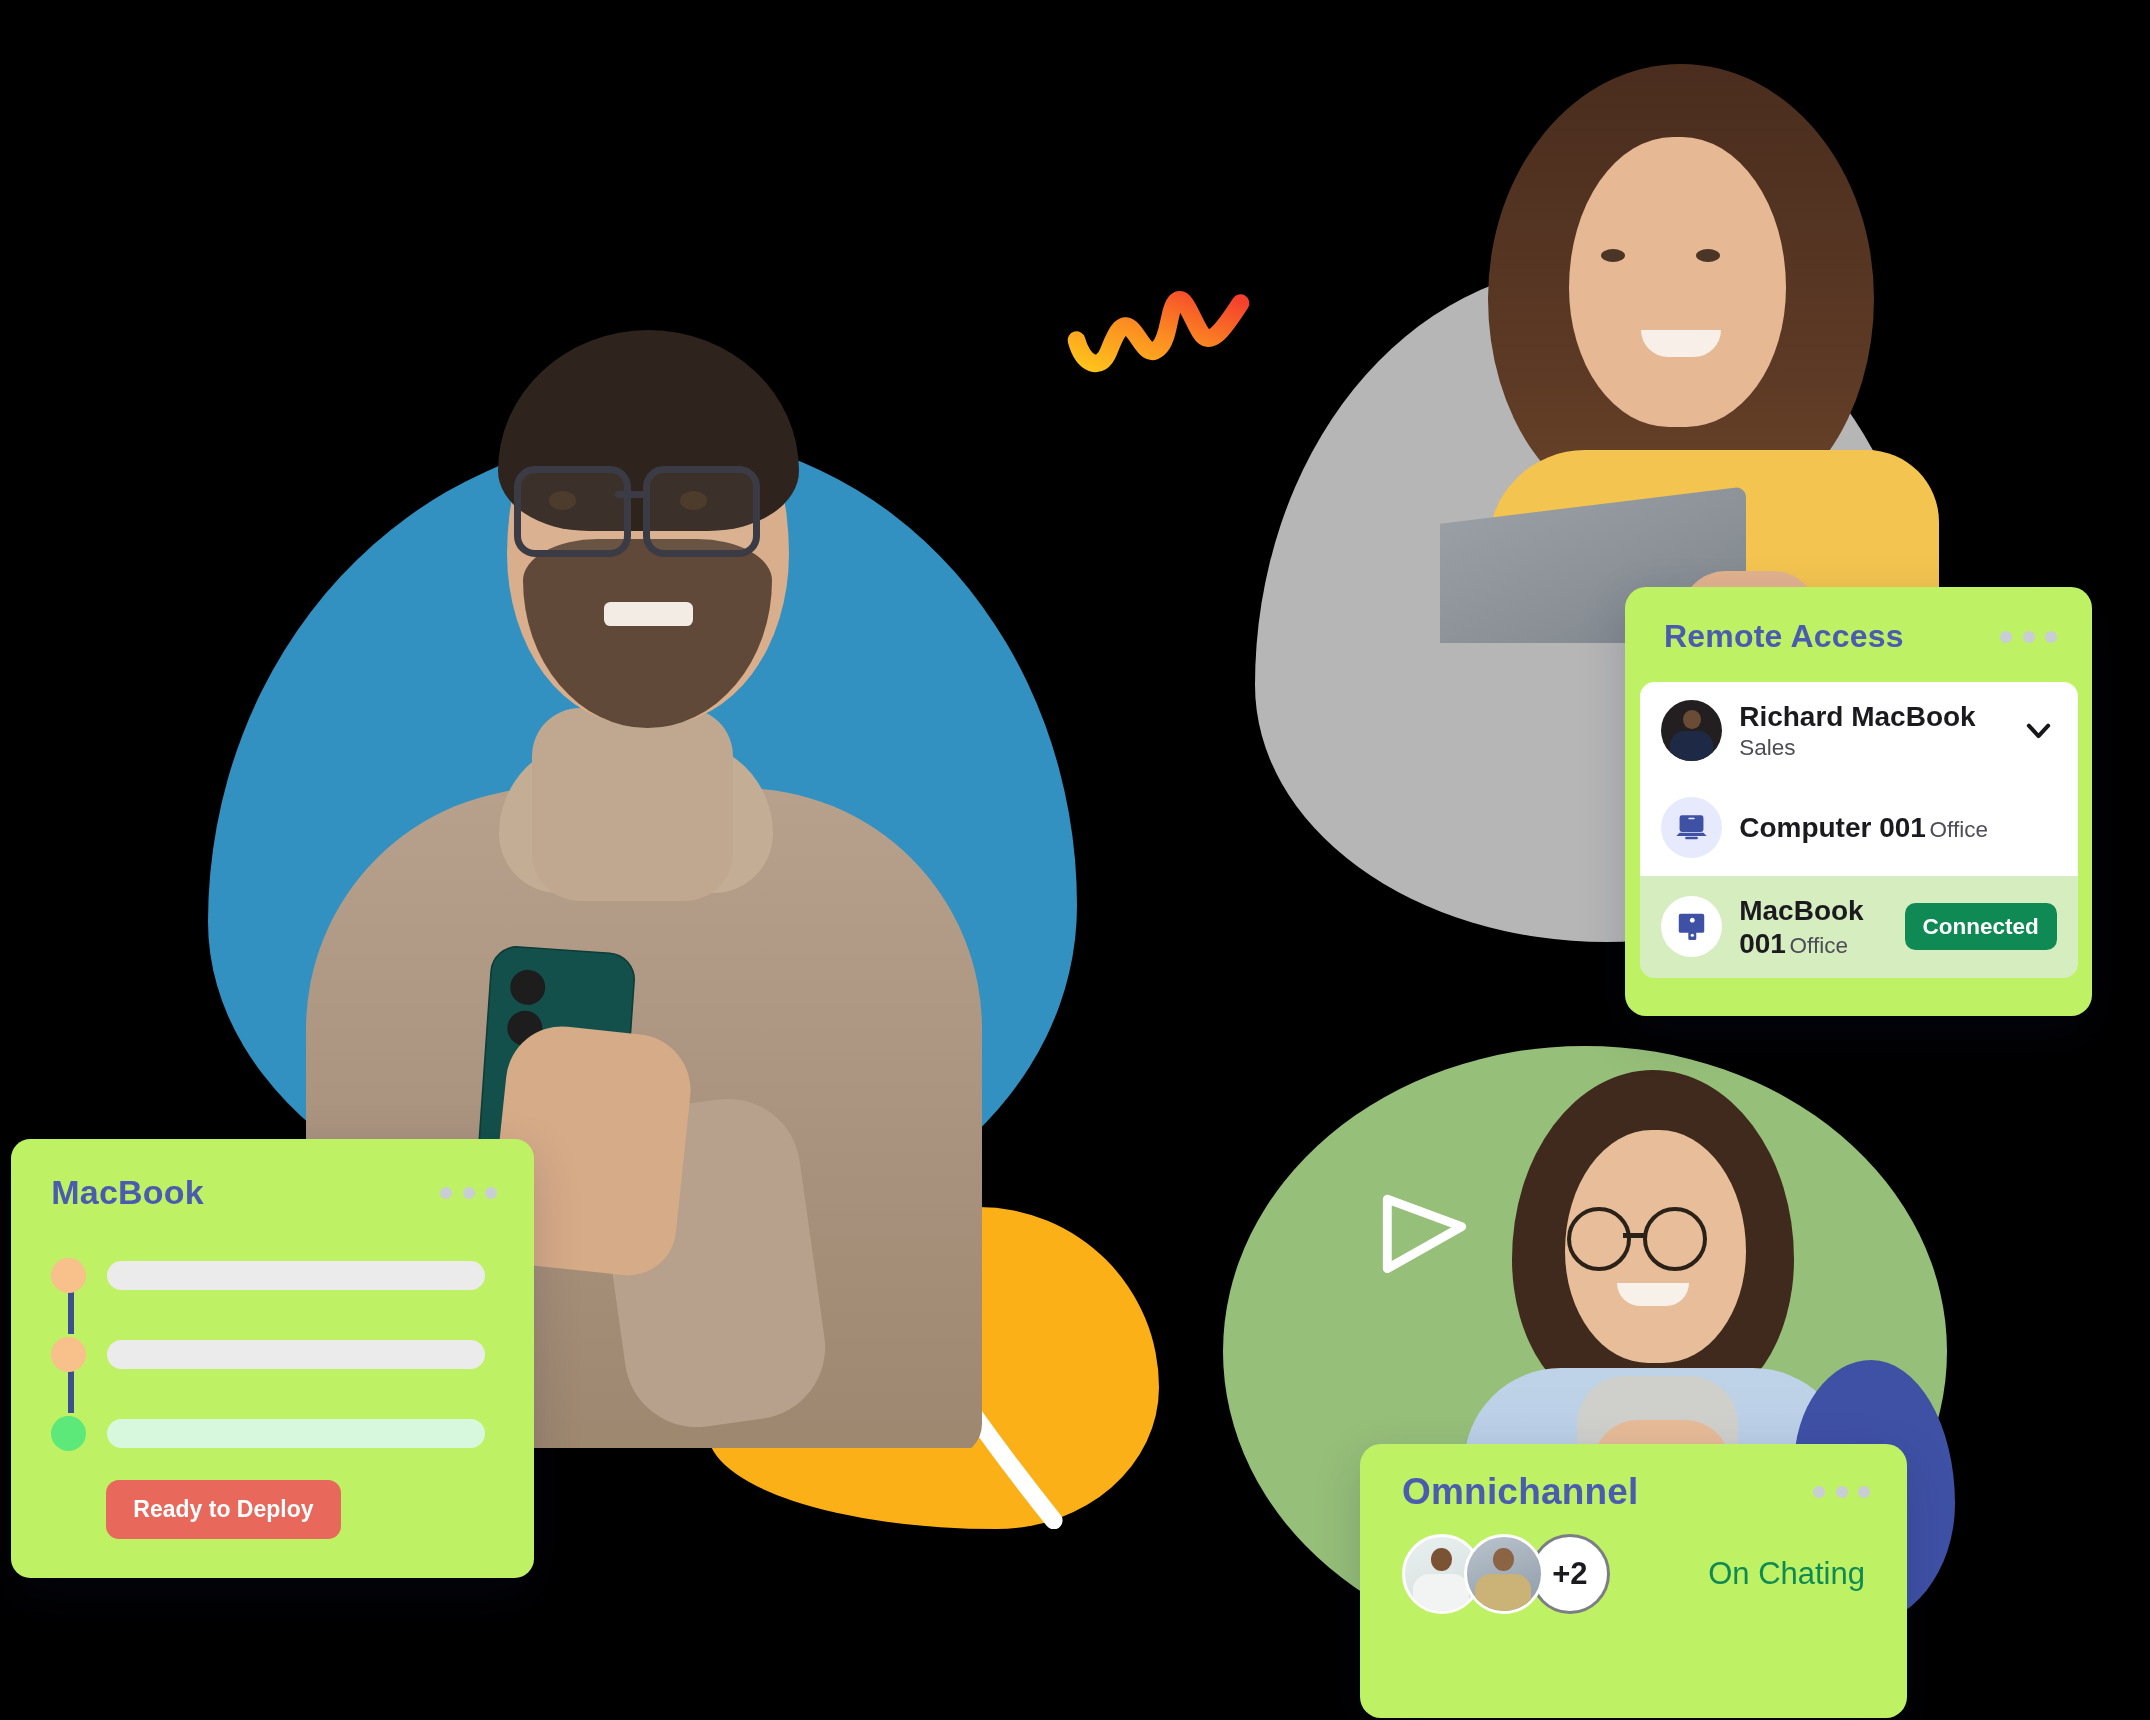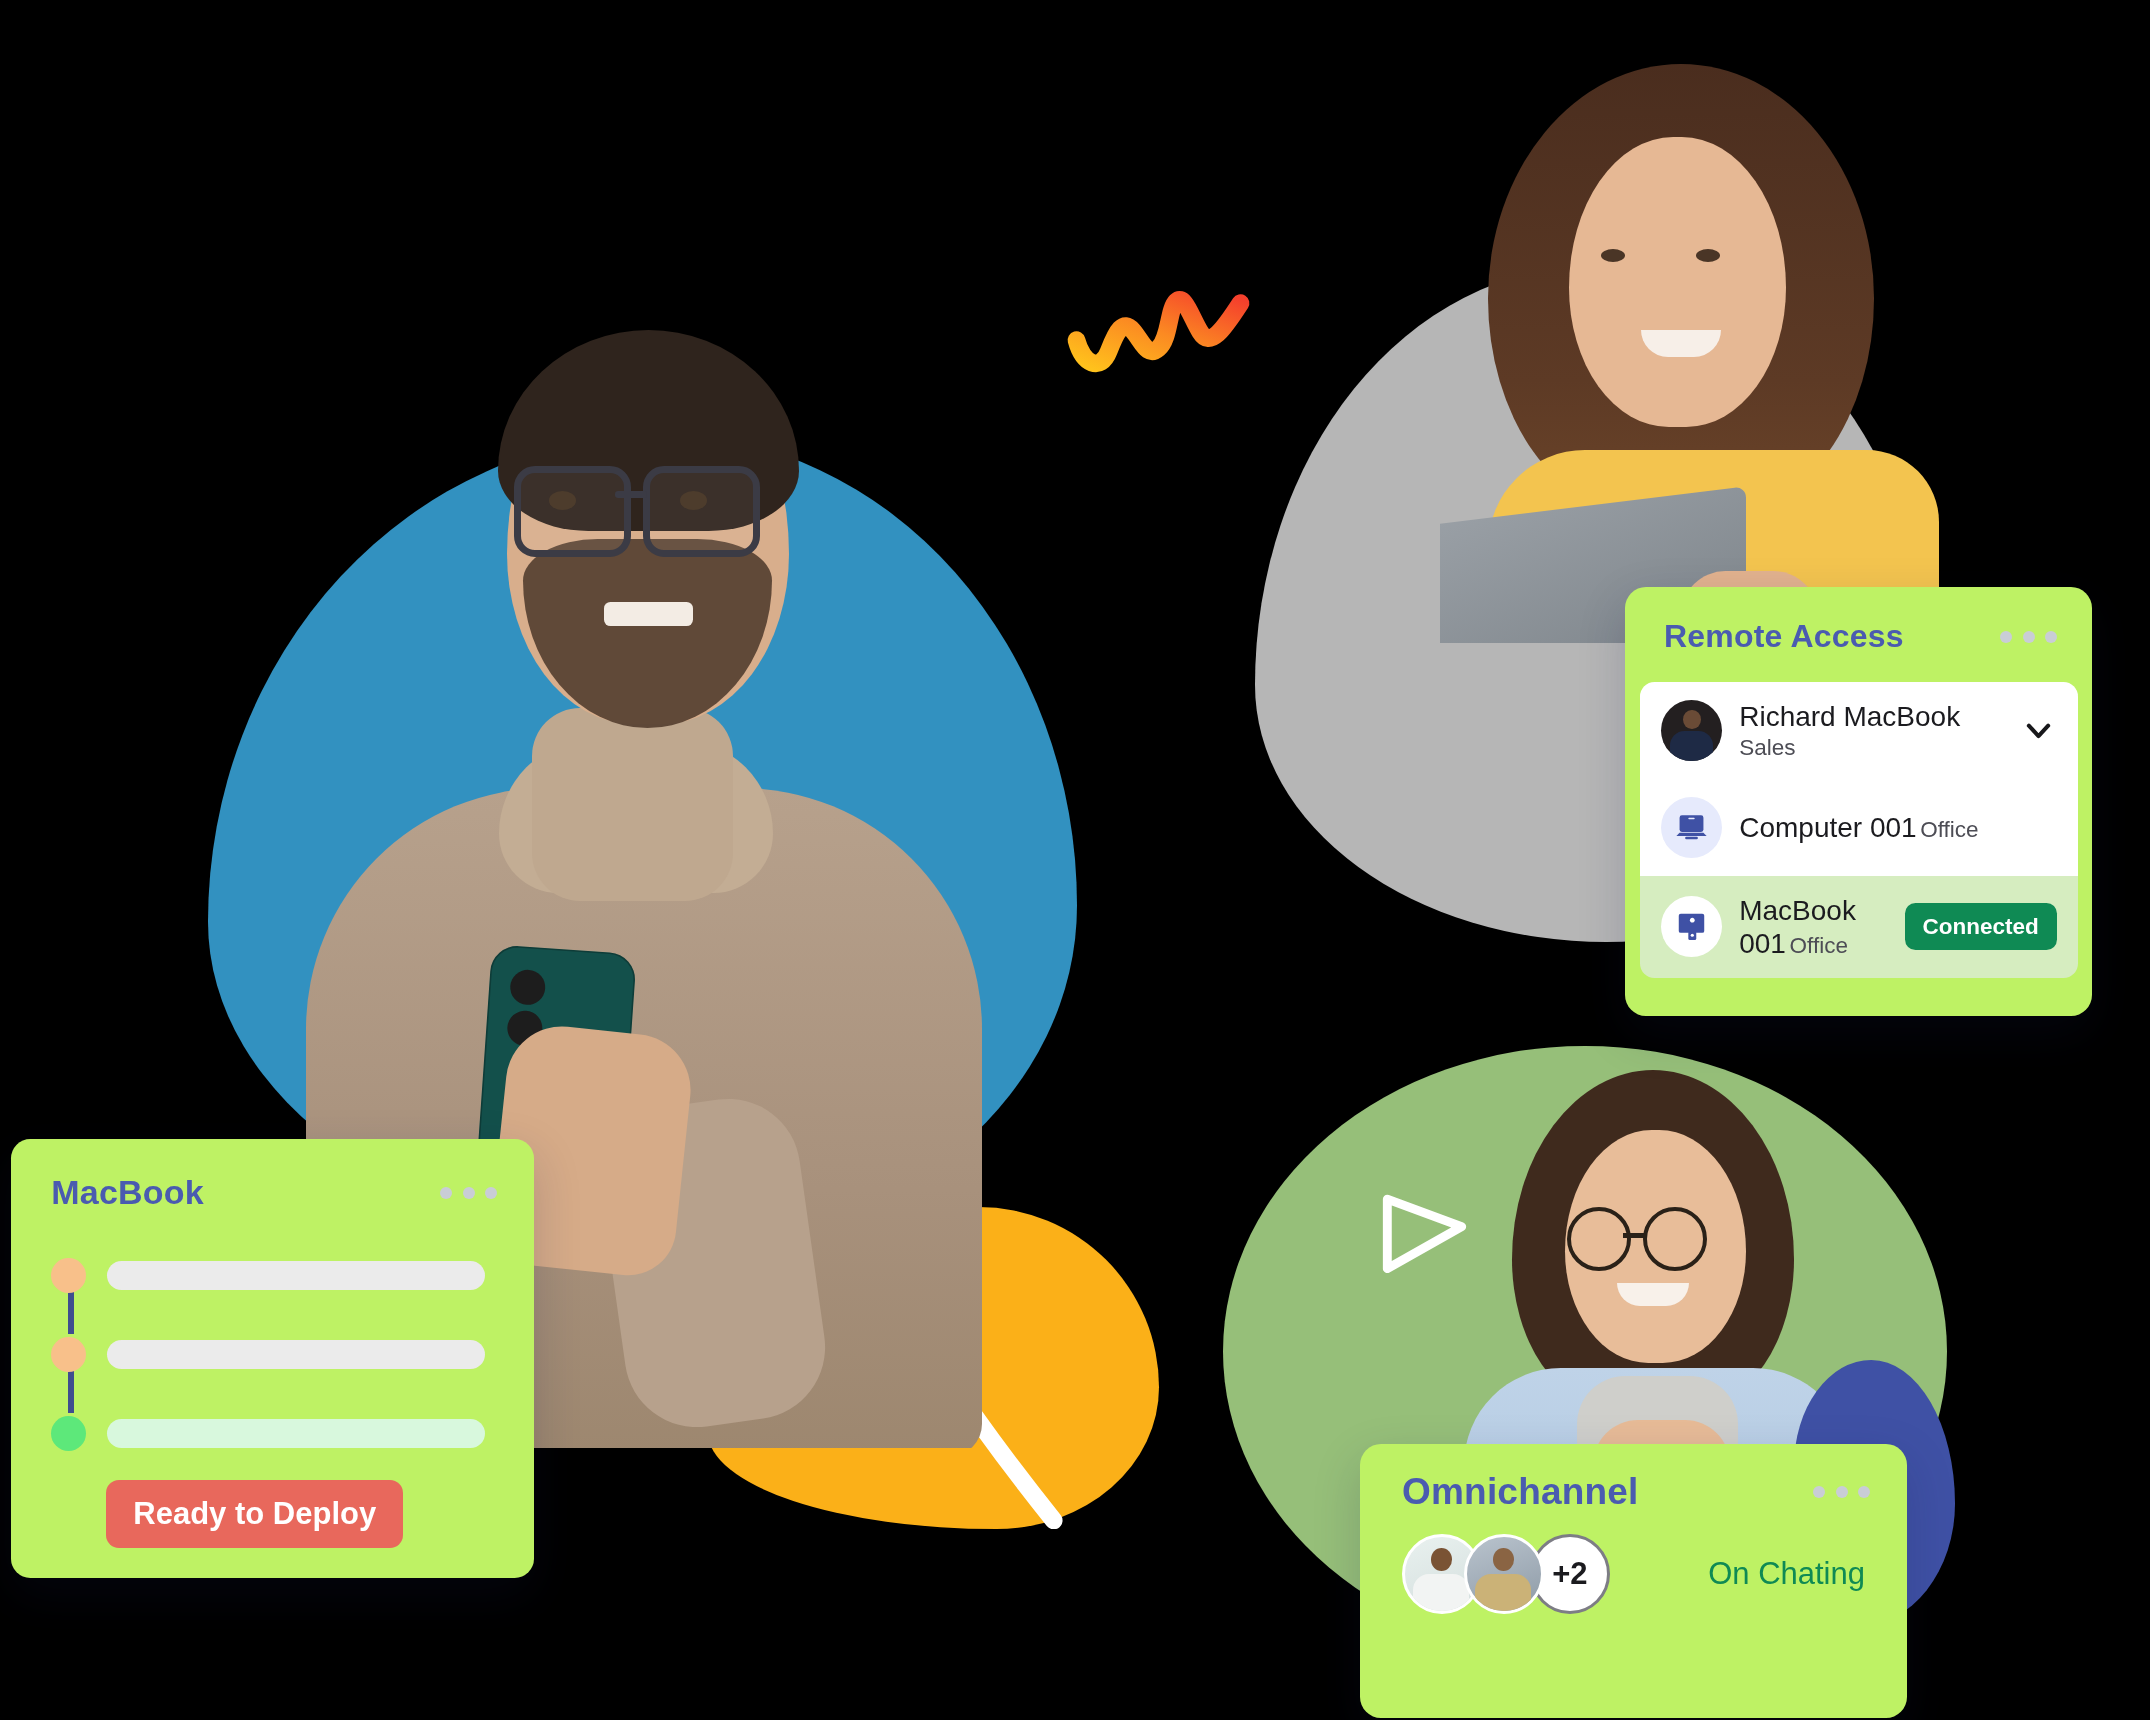"Richard MacBook" .ra-name { font-weight: 400 -> 700 }
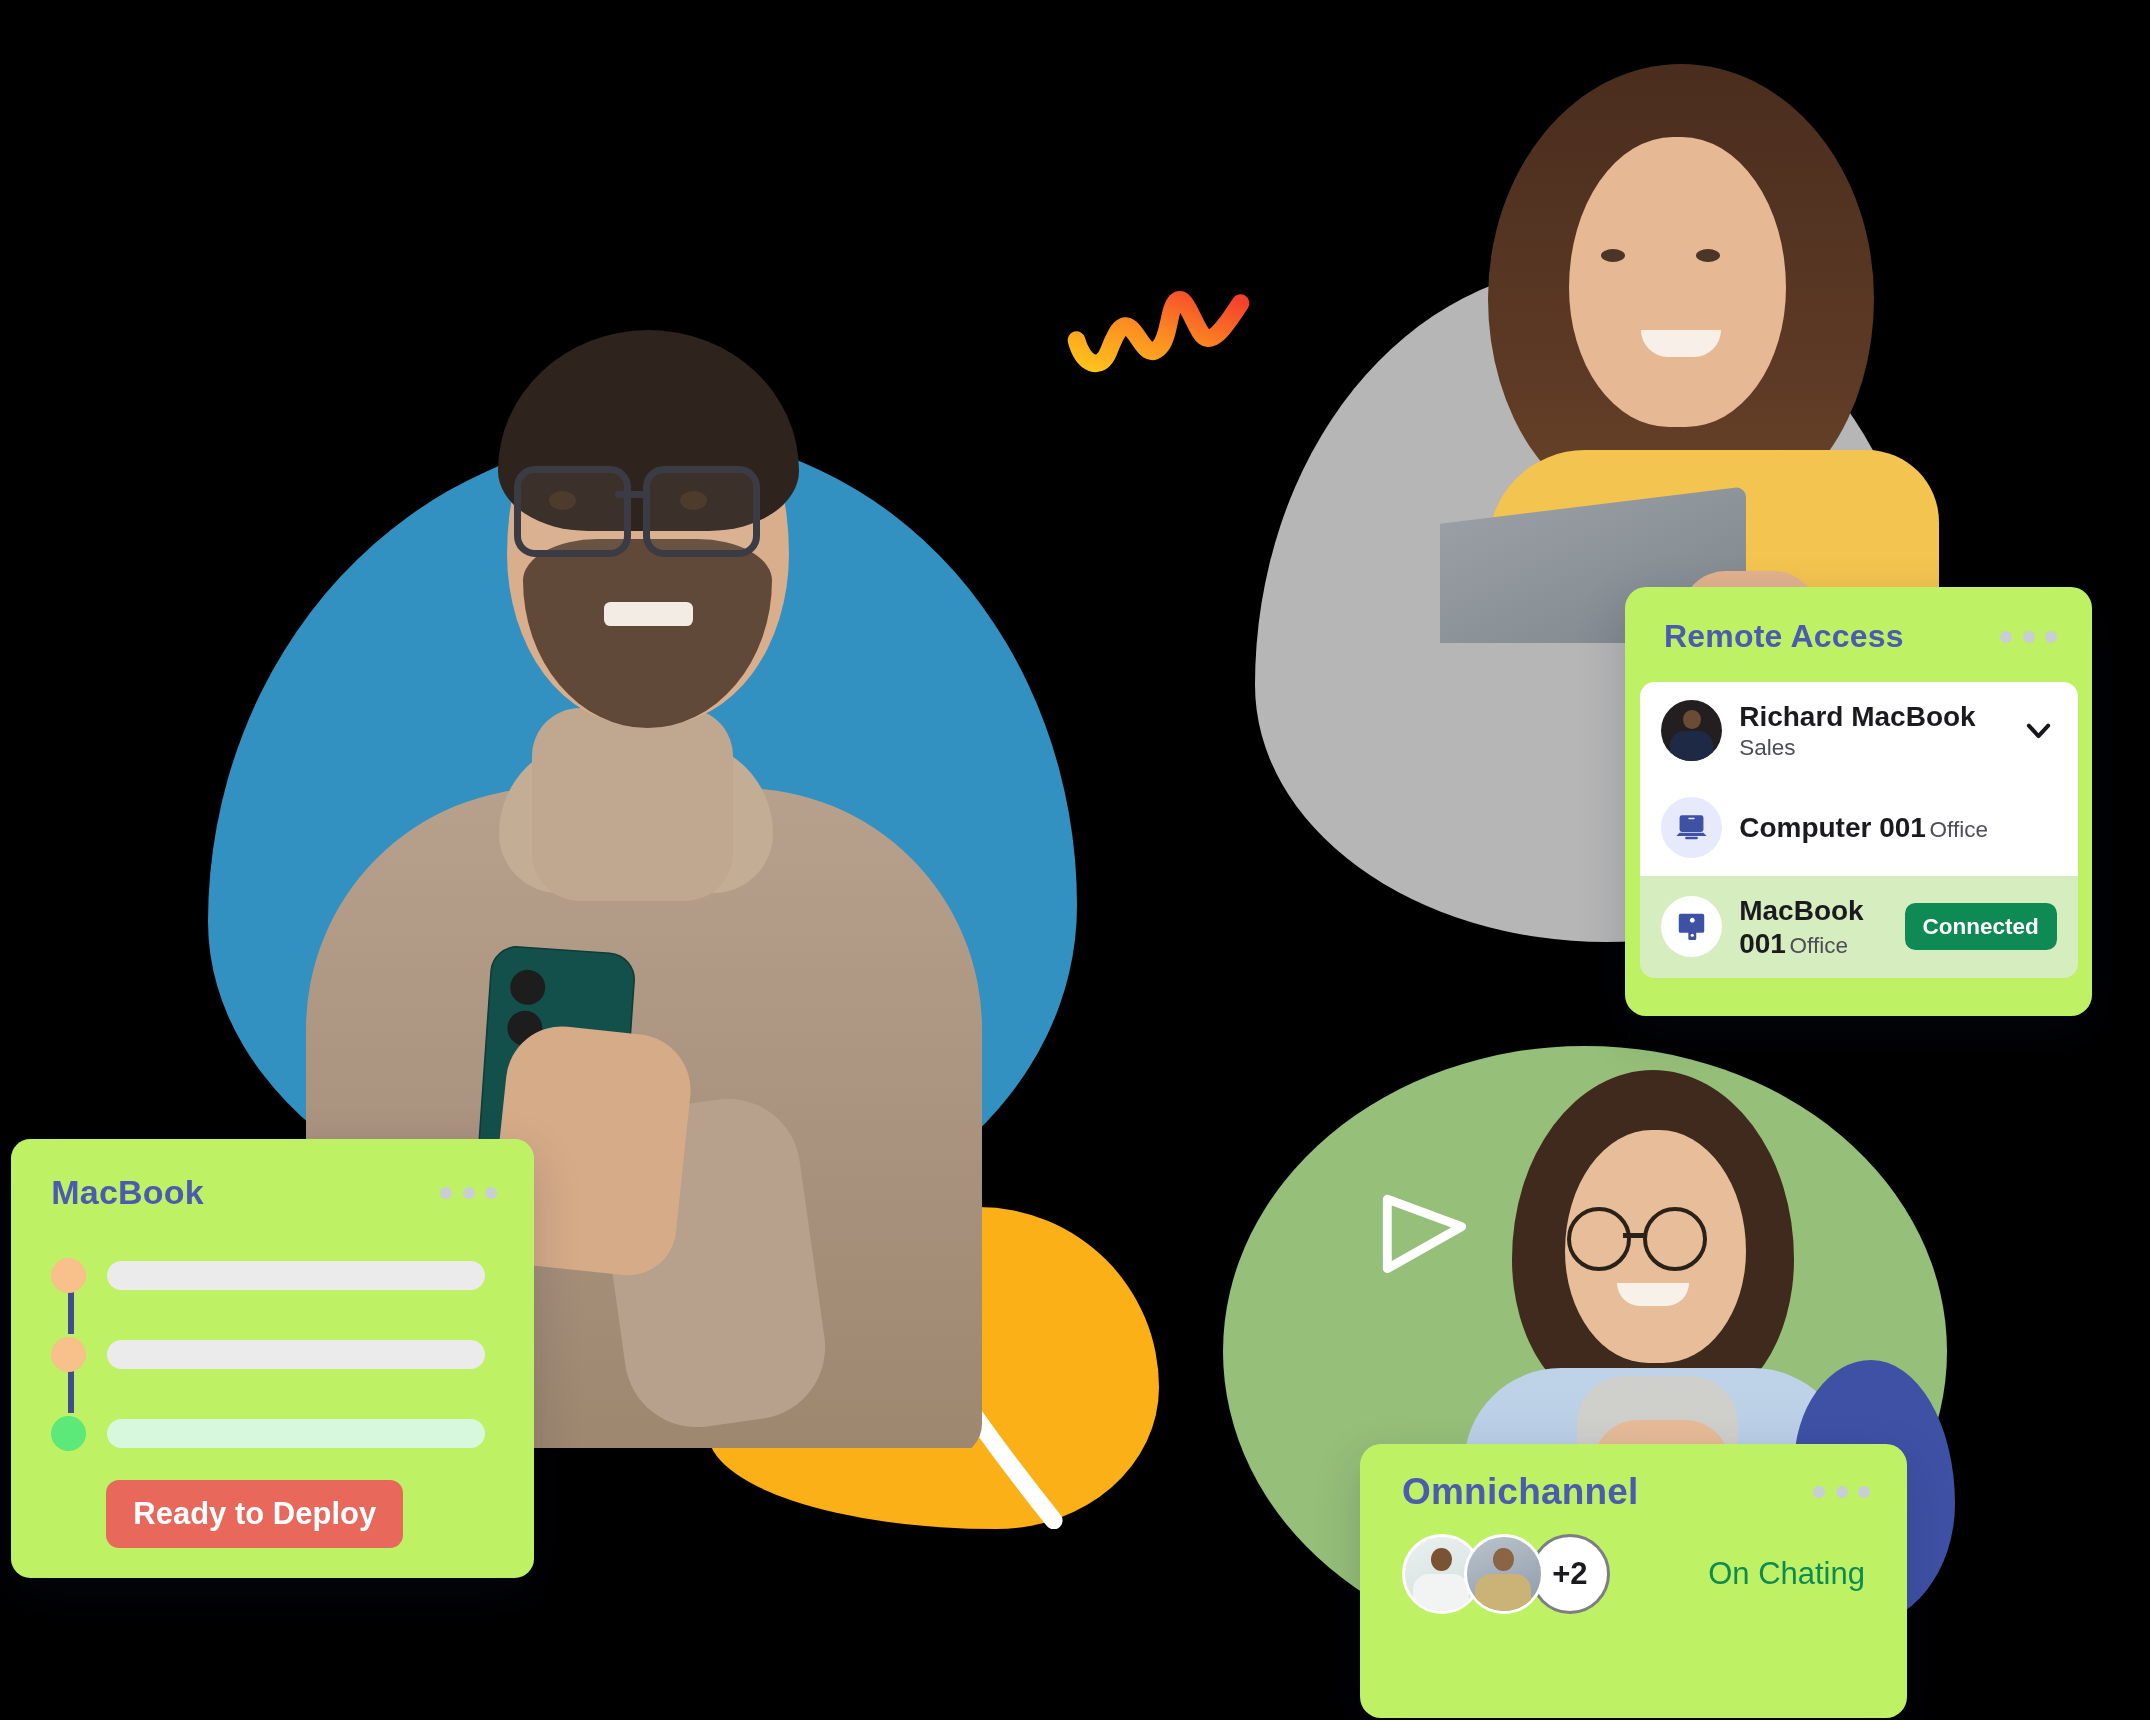"Ready to Deploy" .btn-deploy { font-size: 31px -> 23px }
